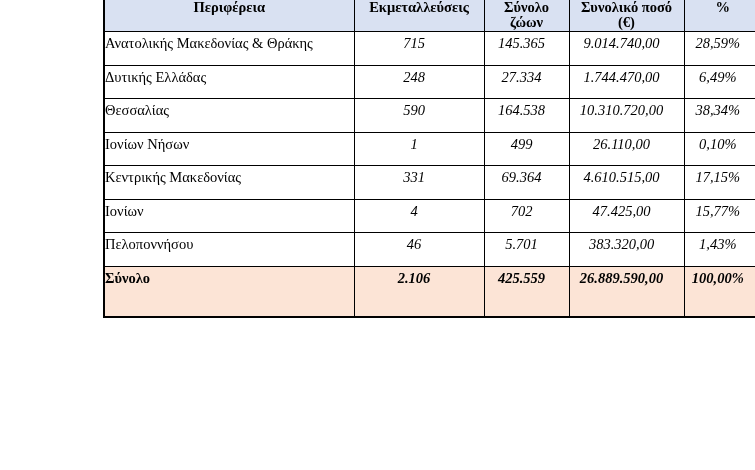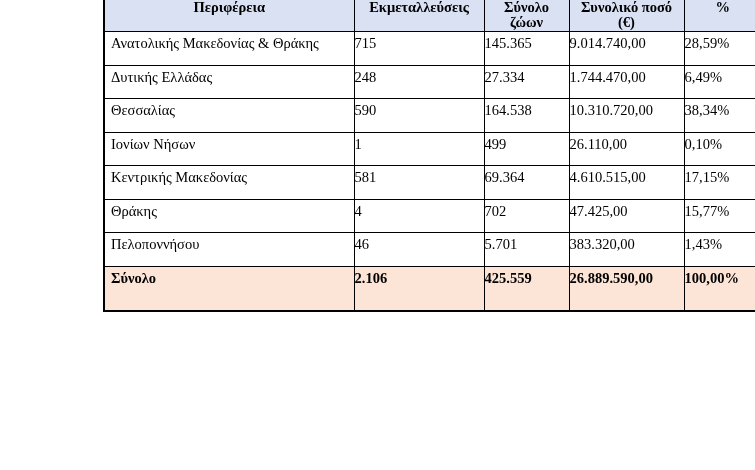"Ανατολικής Μακεδονίας & Θράκης" td.region { padding-left: 6px -> none }
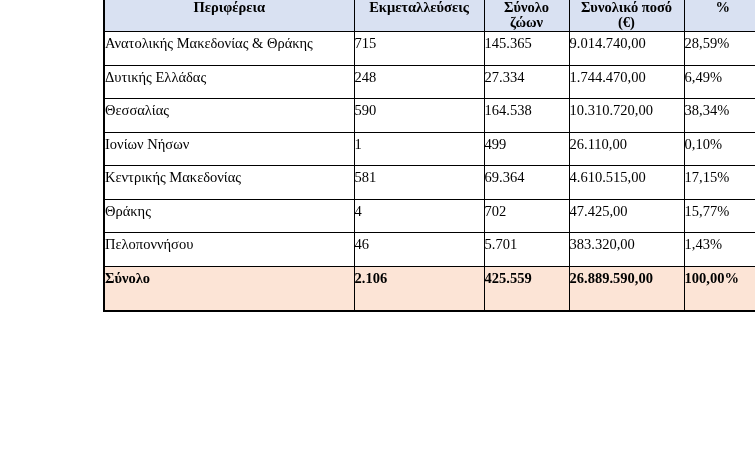"715" td.num { font-style: none -> italic; text-align: left -> center }
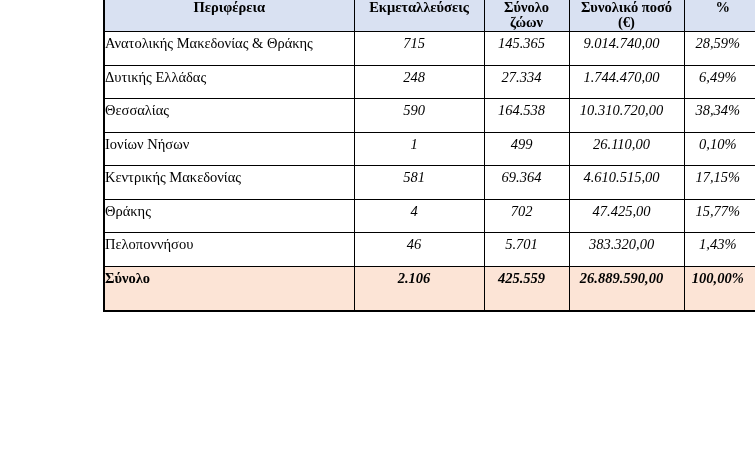"581" td.num { text: 581 -> 331 }
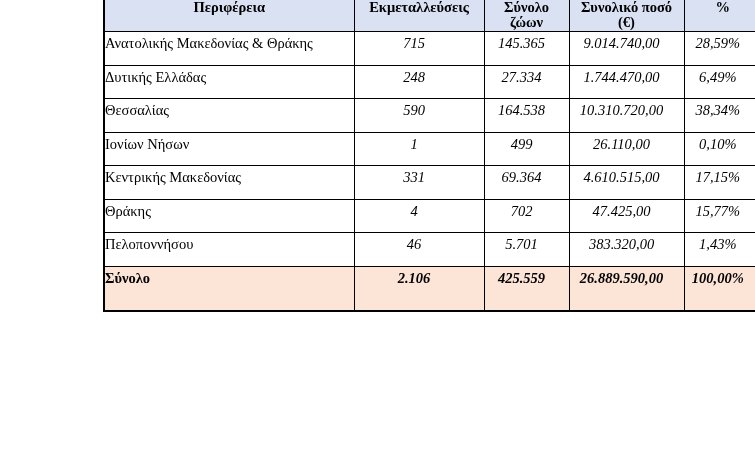"Θράκης" td.region { text: Θράκης -> Ιονίων }
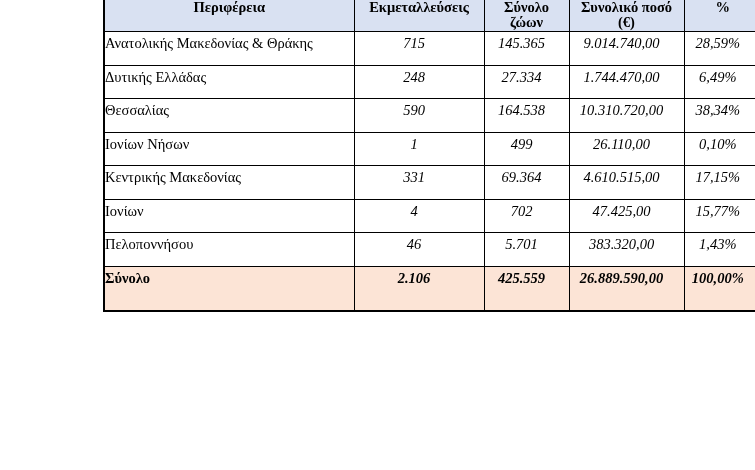"Σύνολο" tr.total-row td { height: 45px -> 51px }
